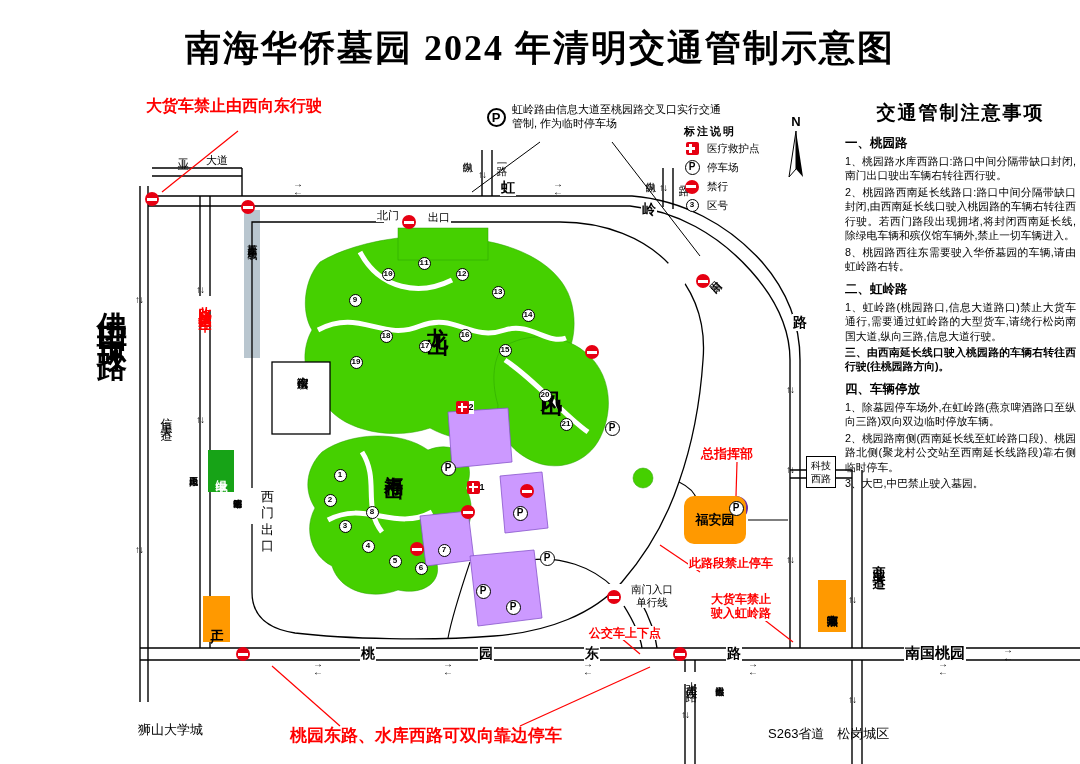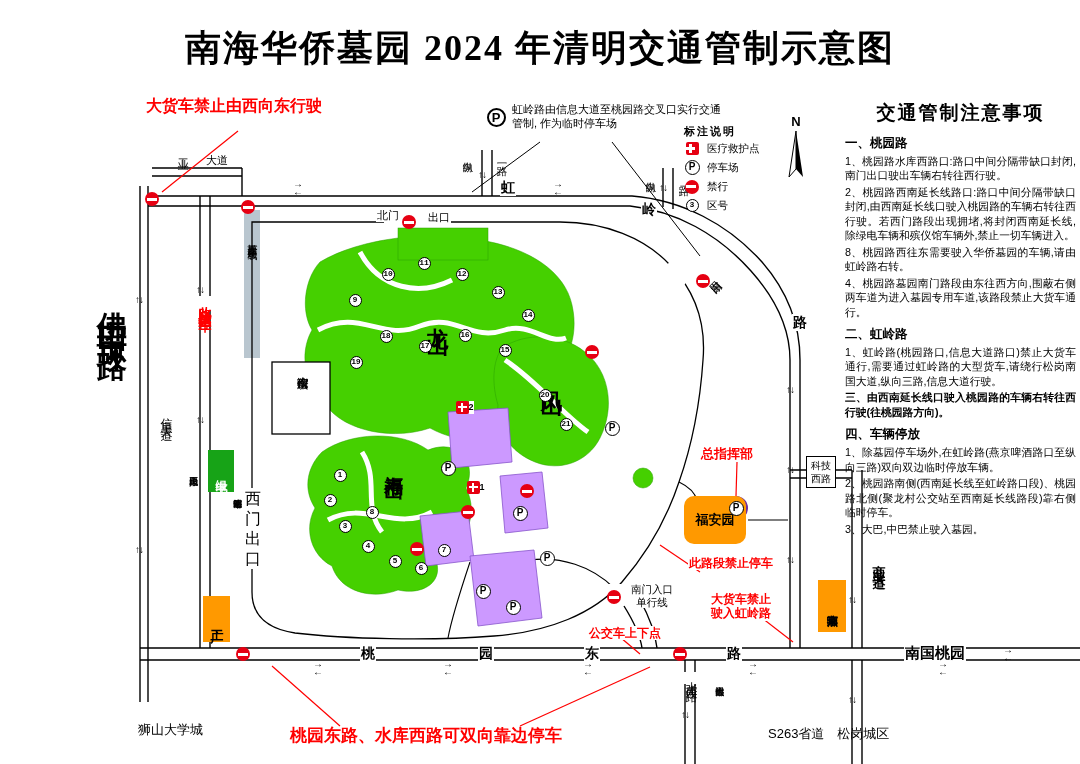"4、桃园路墓园南门路段由东往西方向,围蔽右侧两车道为进入墓园专用车道,该路段禁止" p { html: <p>4、桃园路墓园南门路段由东往西方向,围蔽右侧两车道为进入墓园专用车道,该路段禁止大货车通行。</p> -> none }
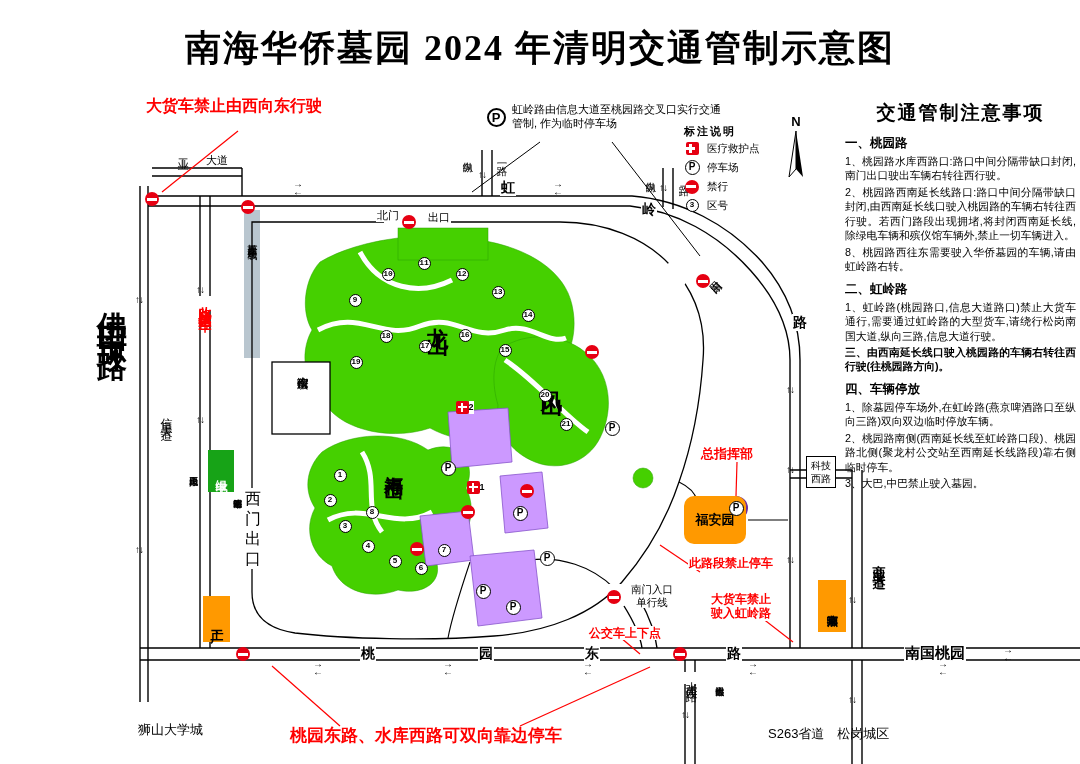"西门出口" div.lbl { font-size: 16px -> 13px; left: 244px -> 260px }
